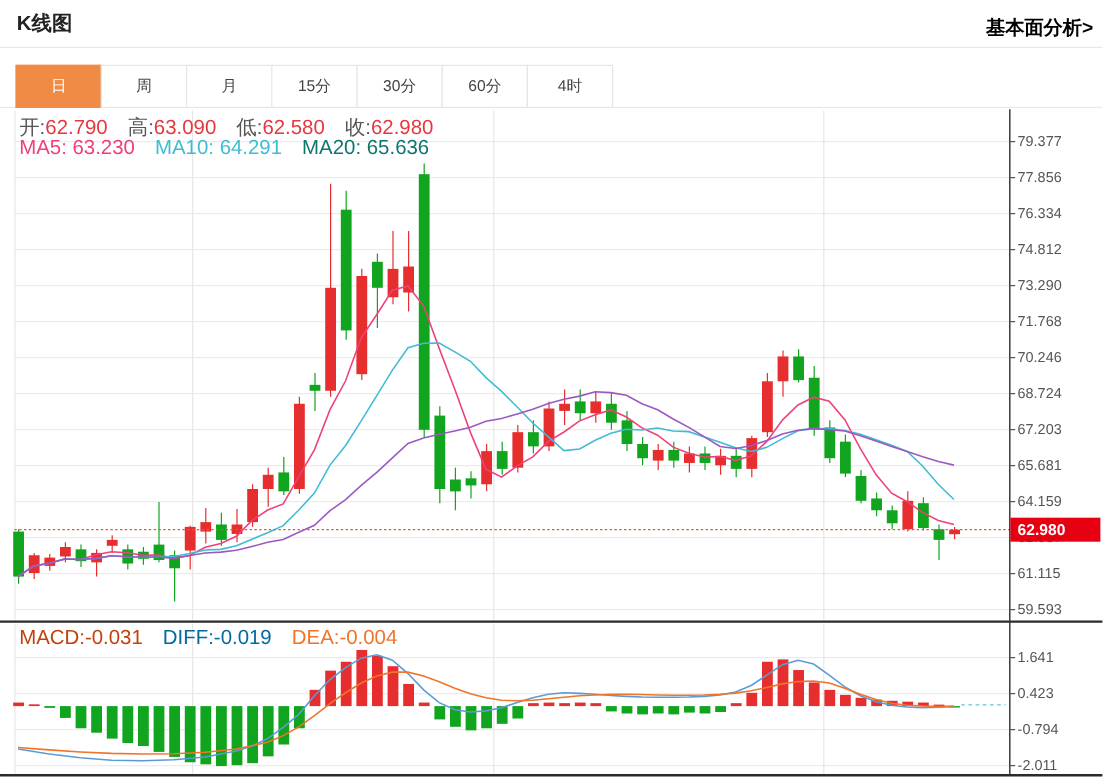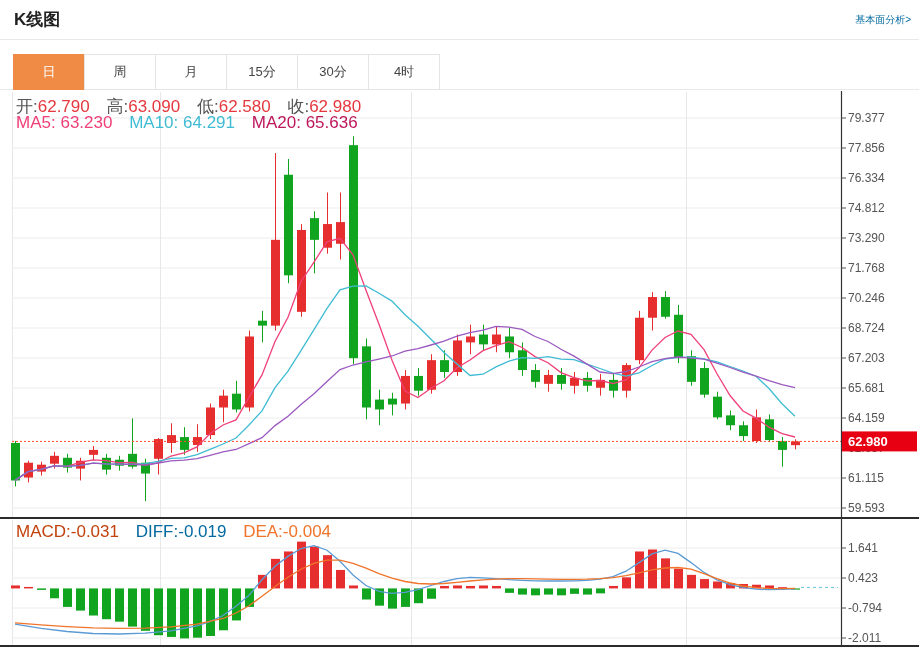"基本面分析>" .fund-link { color: #0369a1 -> #000000; font-size: 10px -> 16px; font-weight: none -> bold }
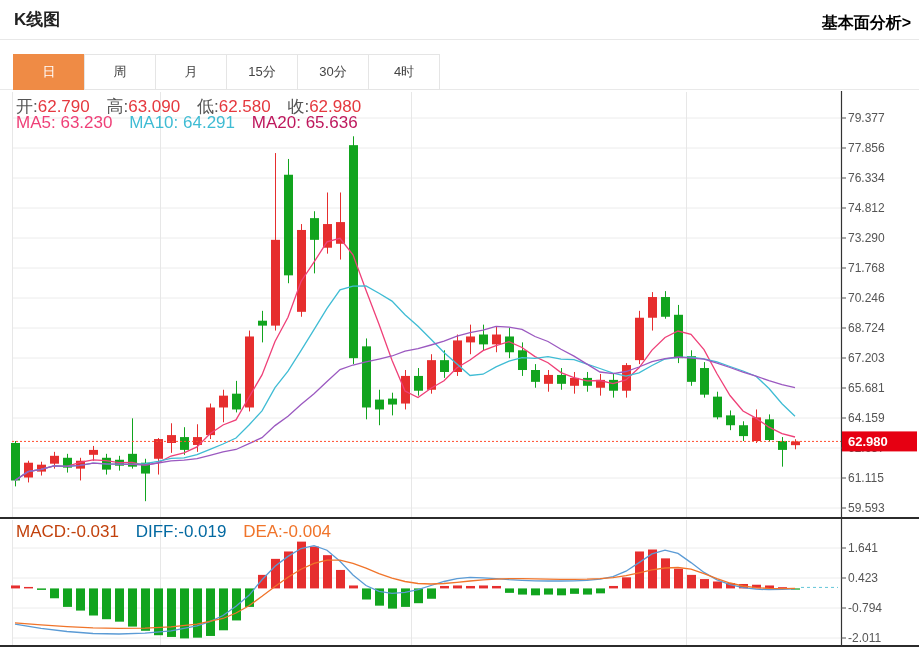"60分" div.tab { html: none -> <div>60分</div> }
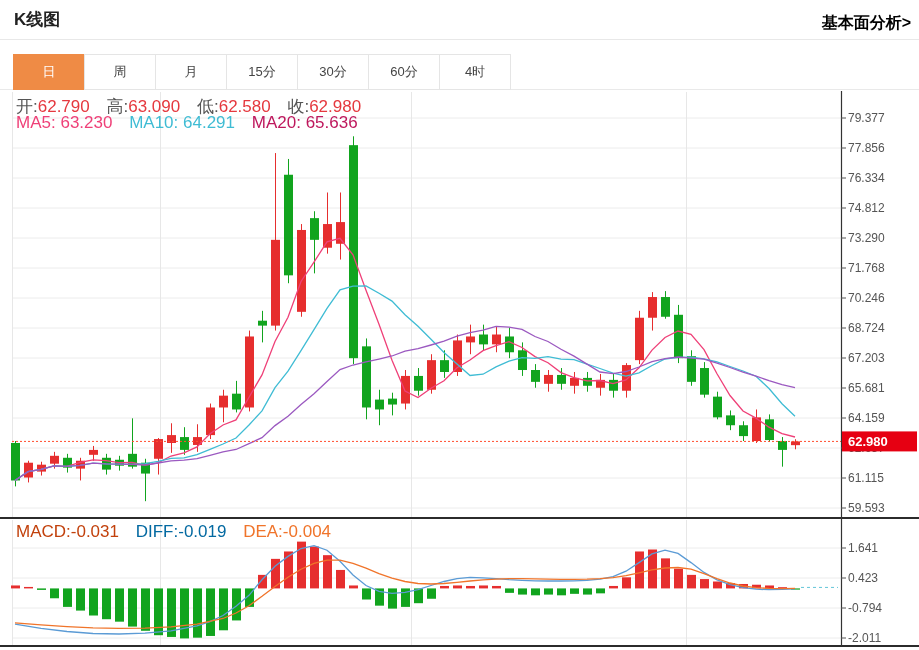"MA20: 65.636" span.pair { color: #be185d -> #0f766e }
